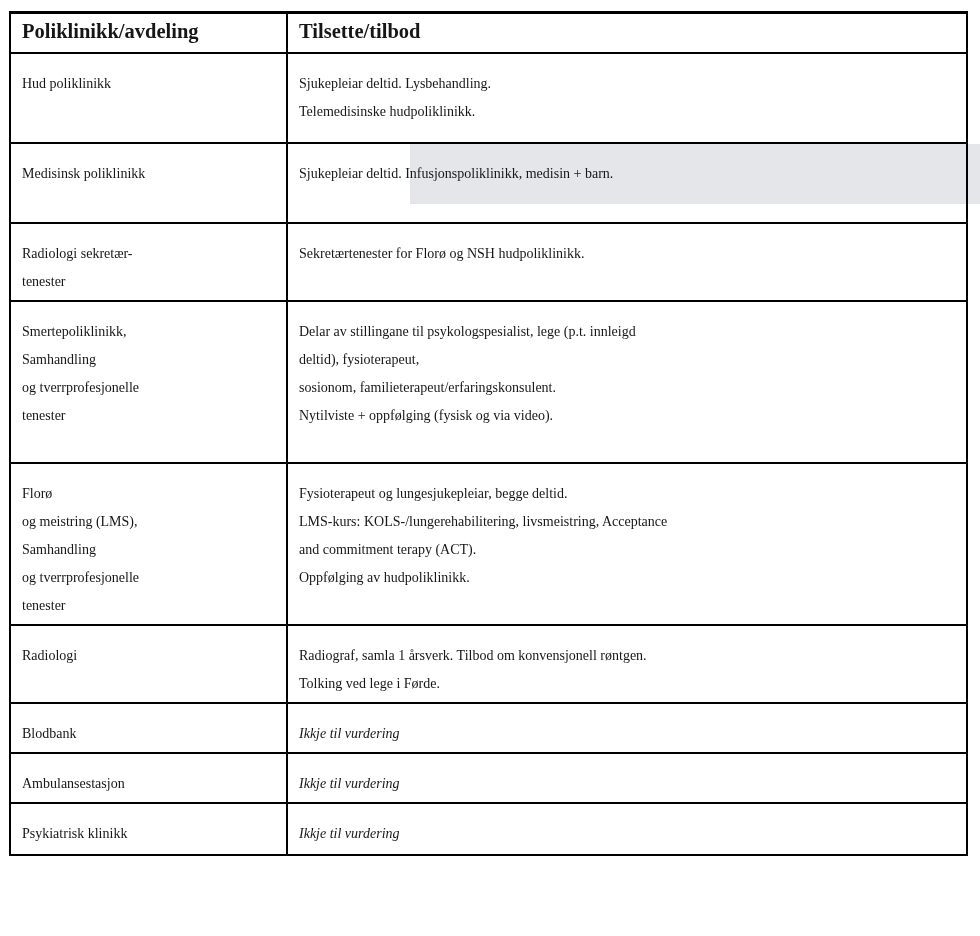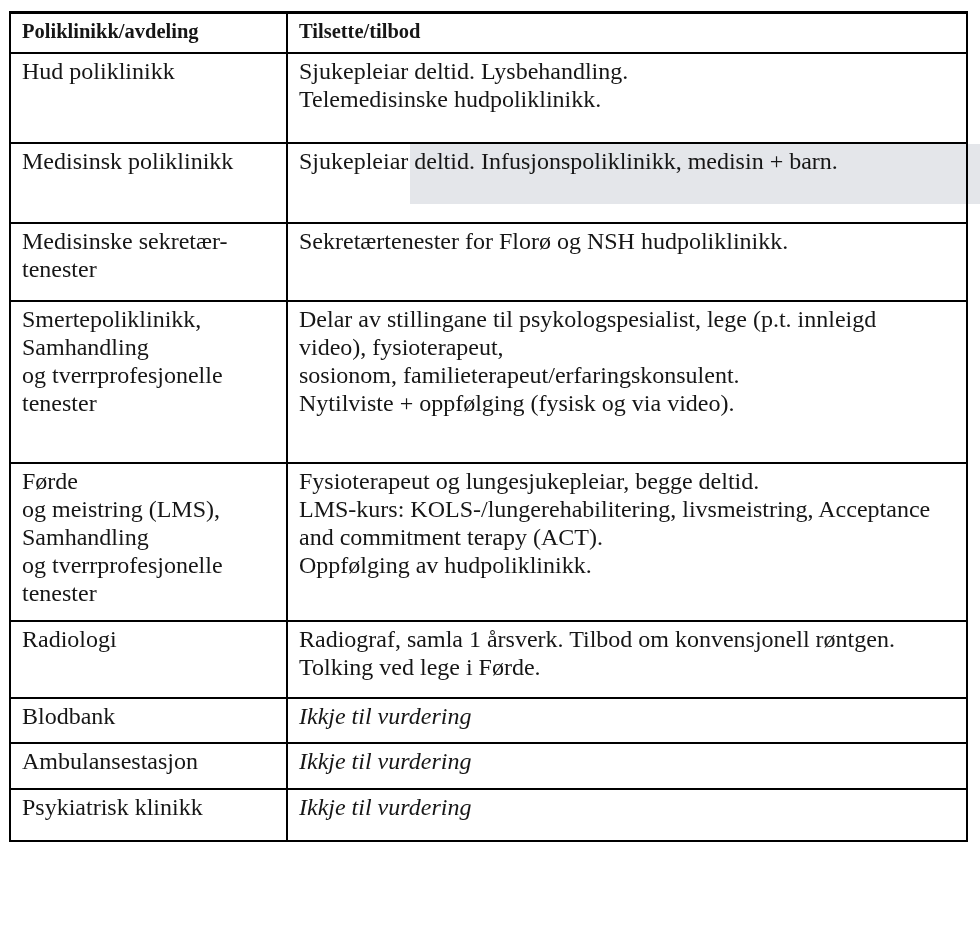"Hud poliklinikk" table.doc-table td { font-size: 24px -> 14px; padding: 3px 10px 4px 11px -> 16px 10px 4px 11px }
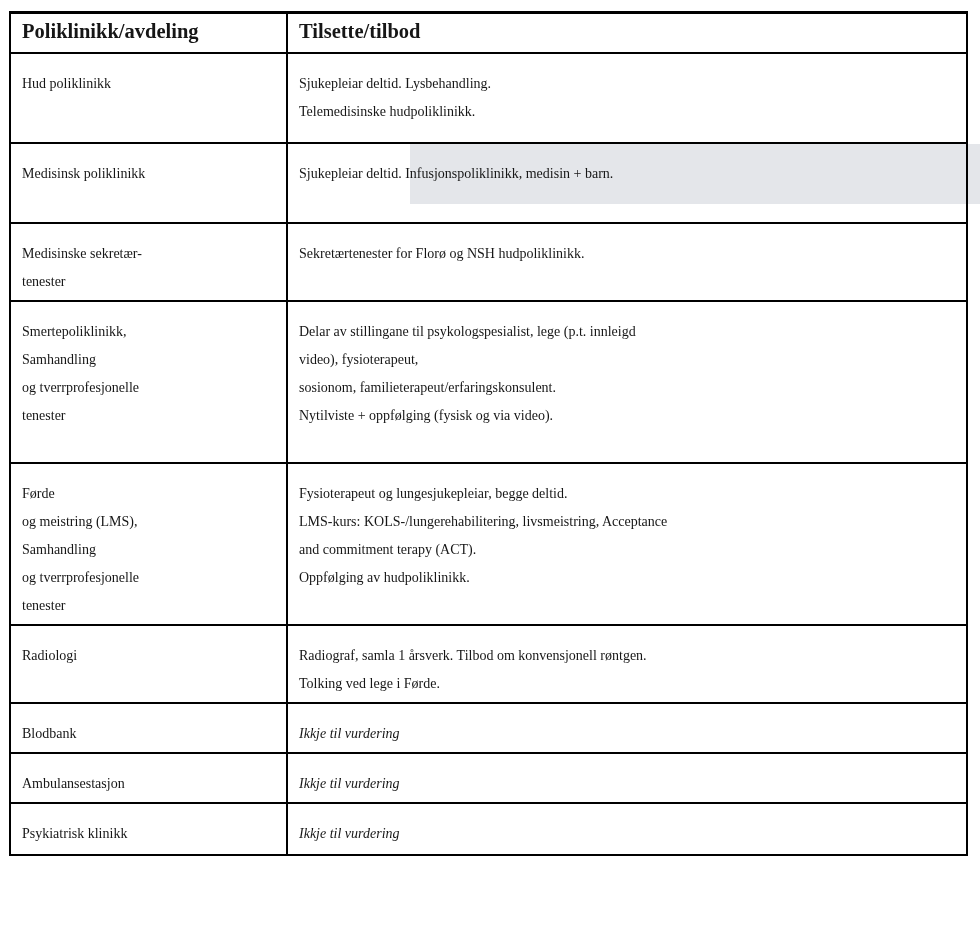"Medisinske sekretær-" div.line { text: Medisinske -> Radiologi }
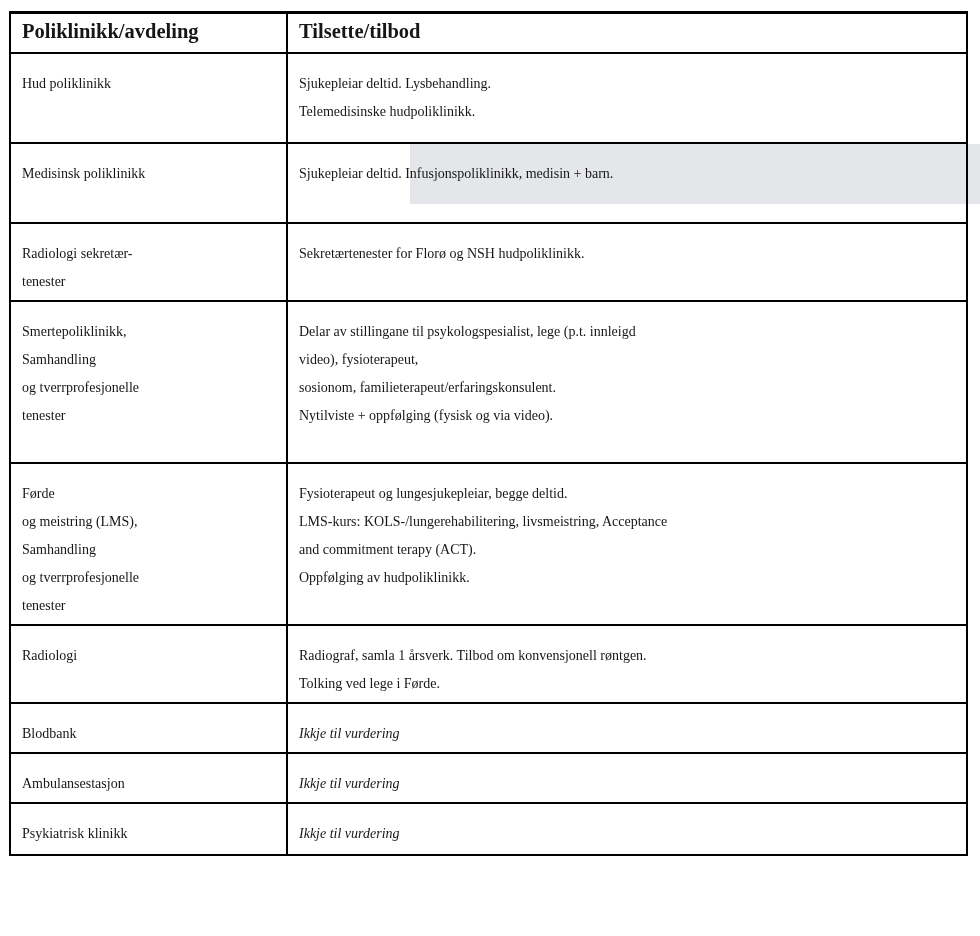"video), fysioterapeut," div.line { text: video -> deltid }
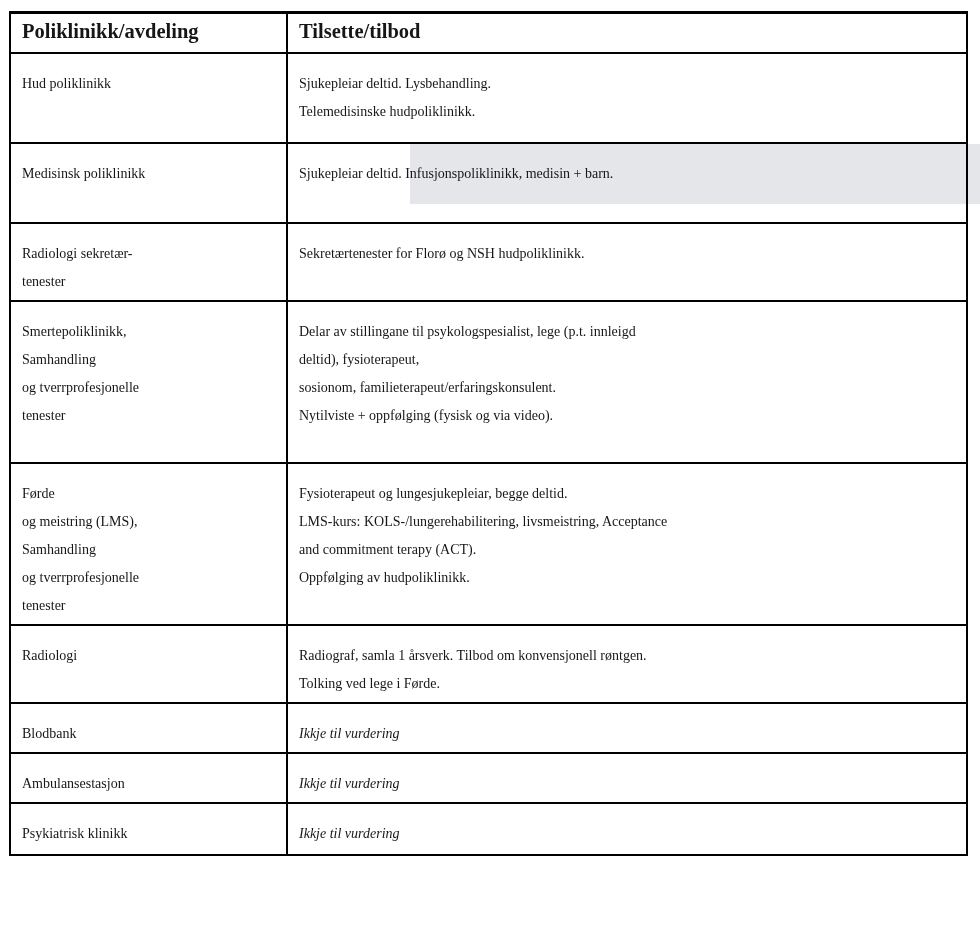"Førde" div.line { text: Førde -> Florø }
